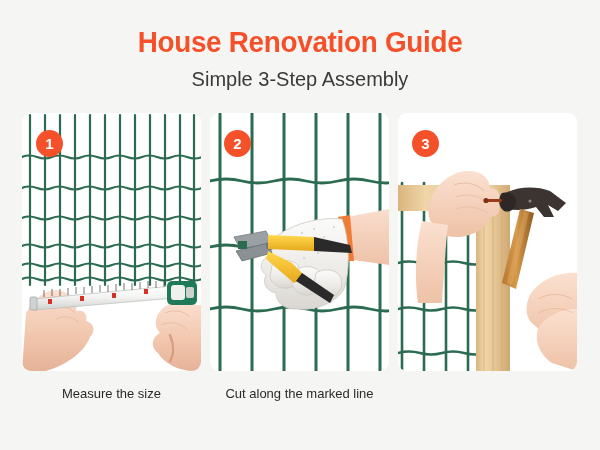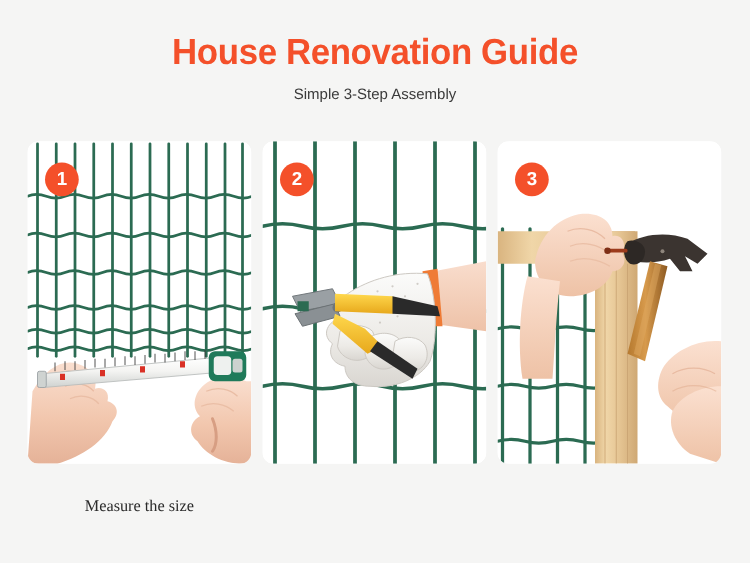"Simple 3-Step Assembly" .subtitle { font-size: 12px -> 20px }
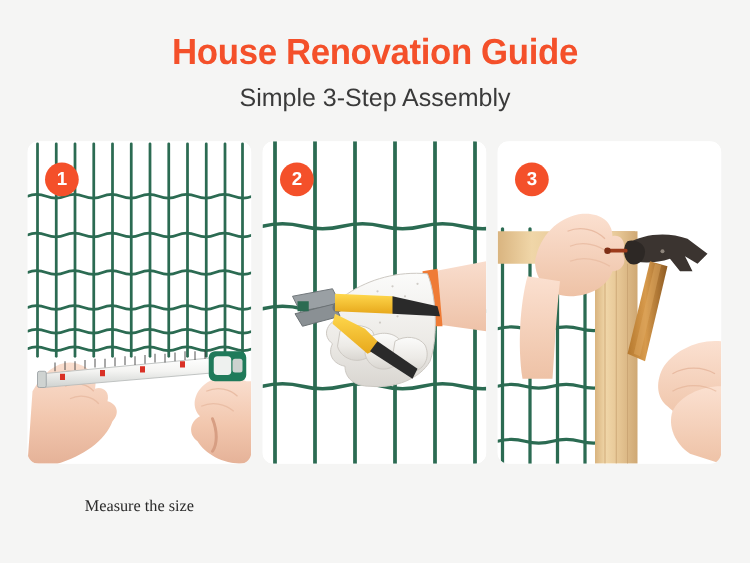"Measure the size" .caption { font-family: Liberation Serif, serif -> Liberation Sans, sans-serif; margin-top: 26px -> 15px }
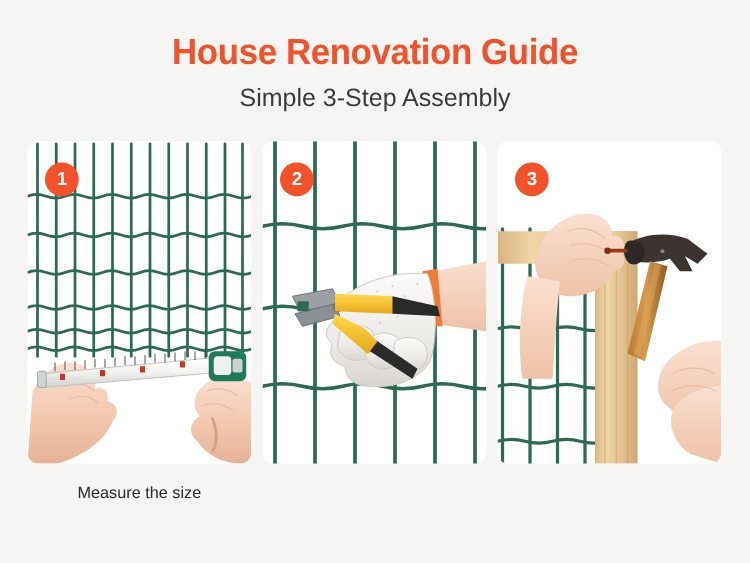"Cut along the marked line" div.caption { html: none -> <div>Cut along the marked line</div> }
